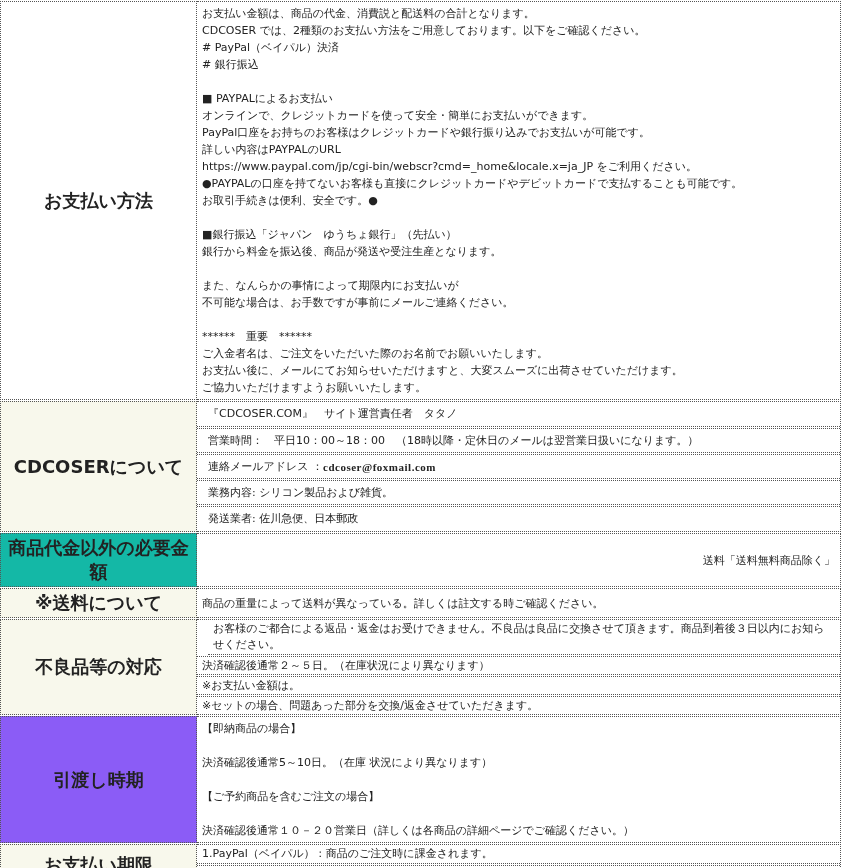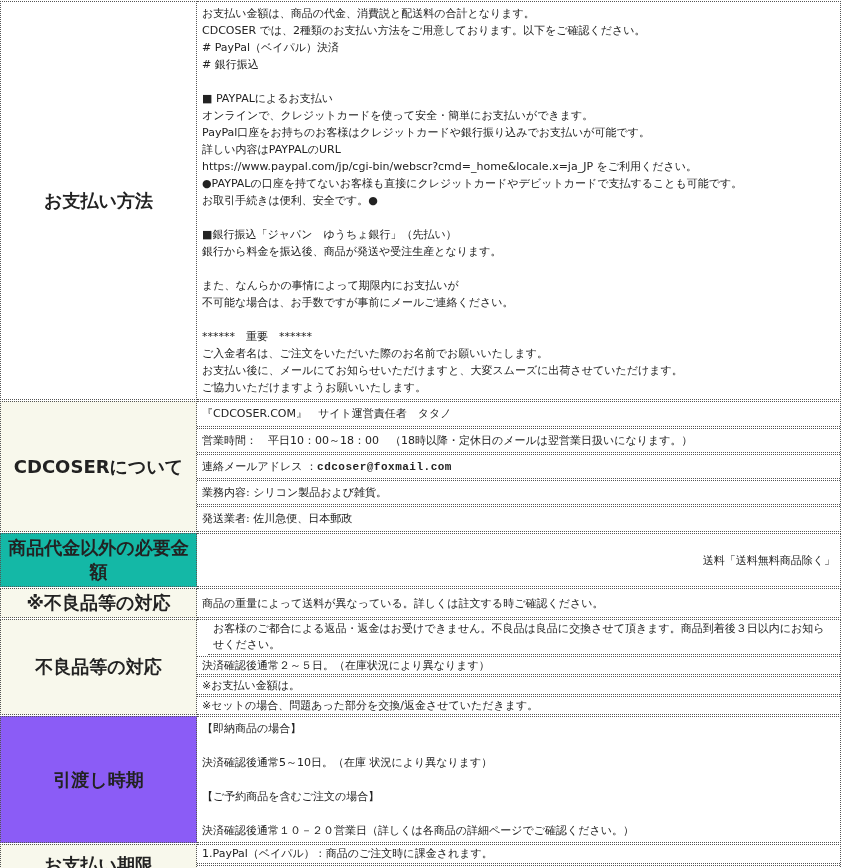"『CDCOSER.COM』 サイト運営責任者 タタノ" .subrow { padding: 2px 5px -> 2px 11px }
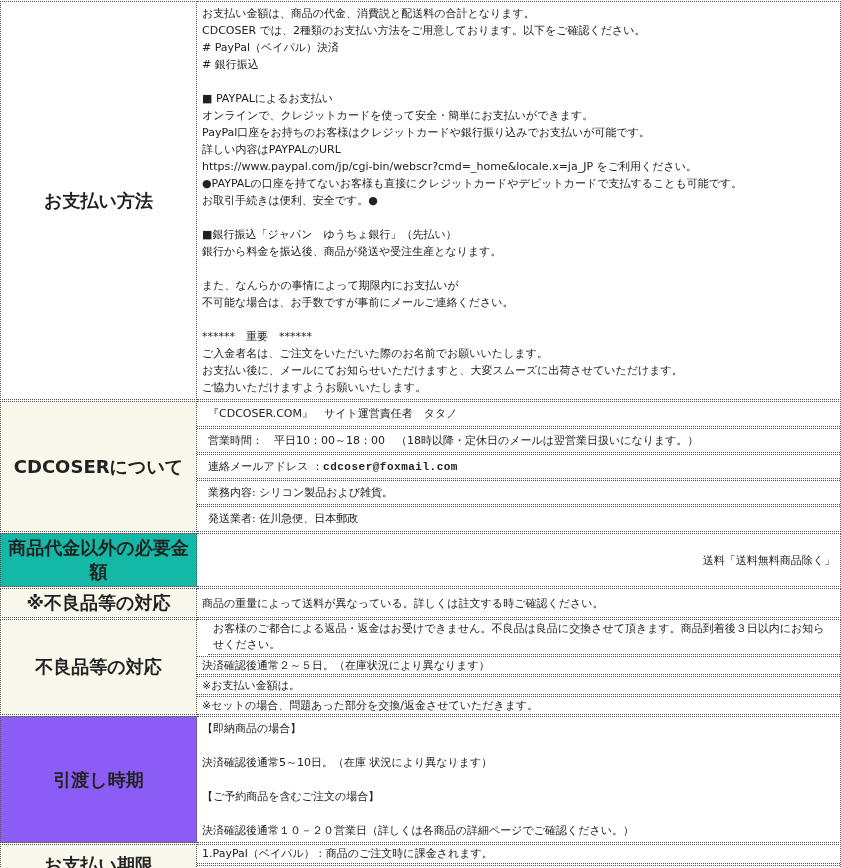"cdcoser@foxmail.com" .email { font-family: Liberation Mono, monospace -> Liberation Serif, serif }
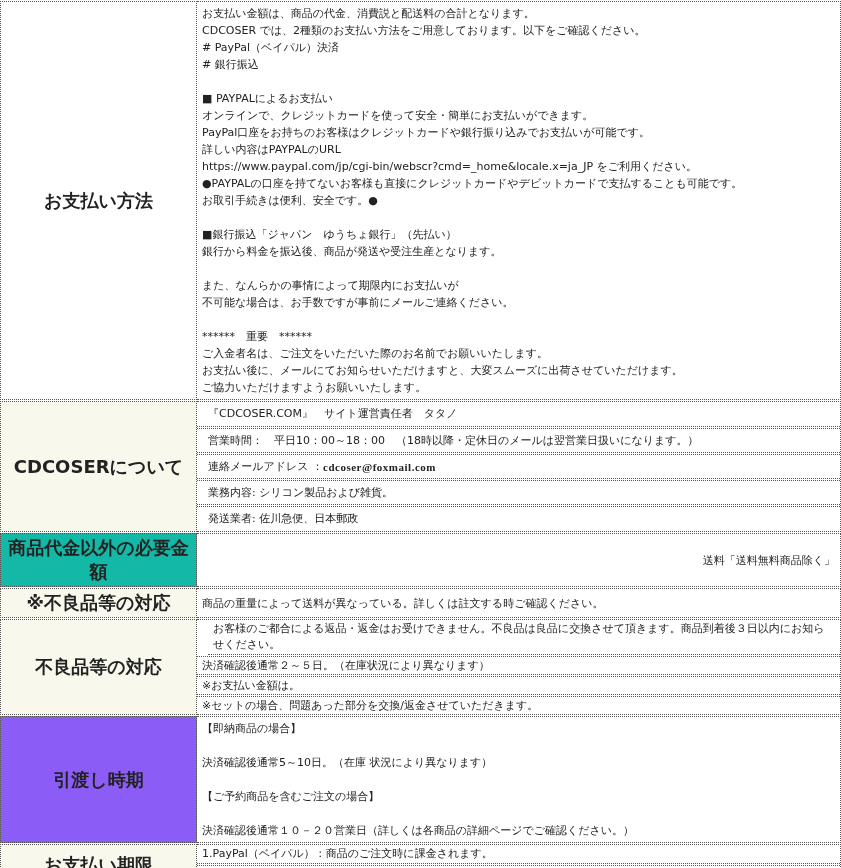"※不良品等の対応" td.label-cell { text: 不良品等の対応 -> 送料について }
